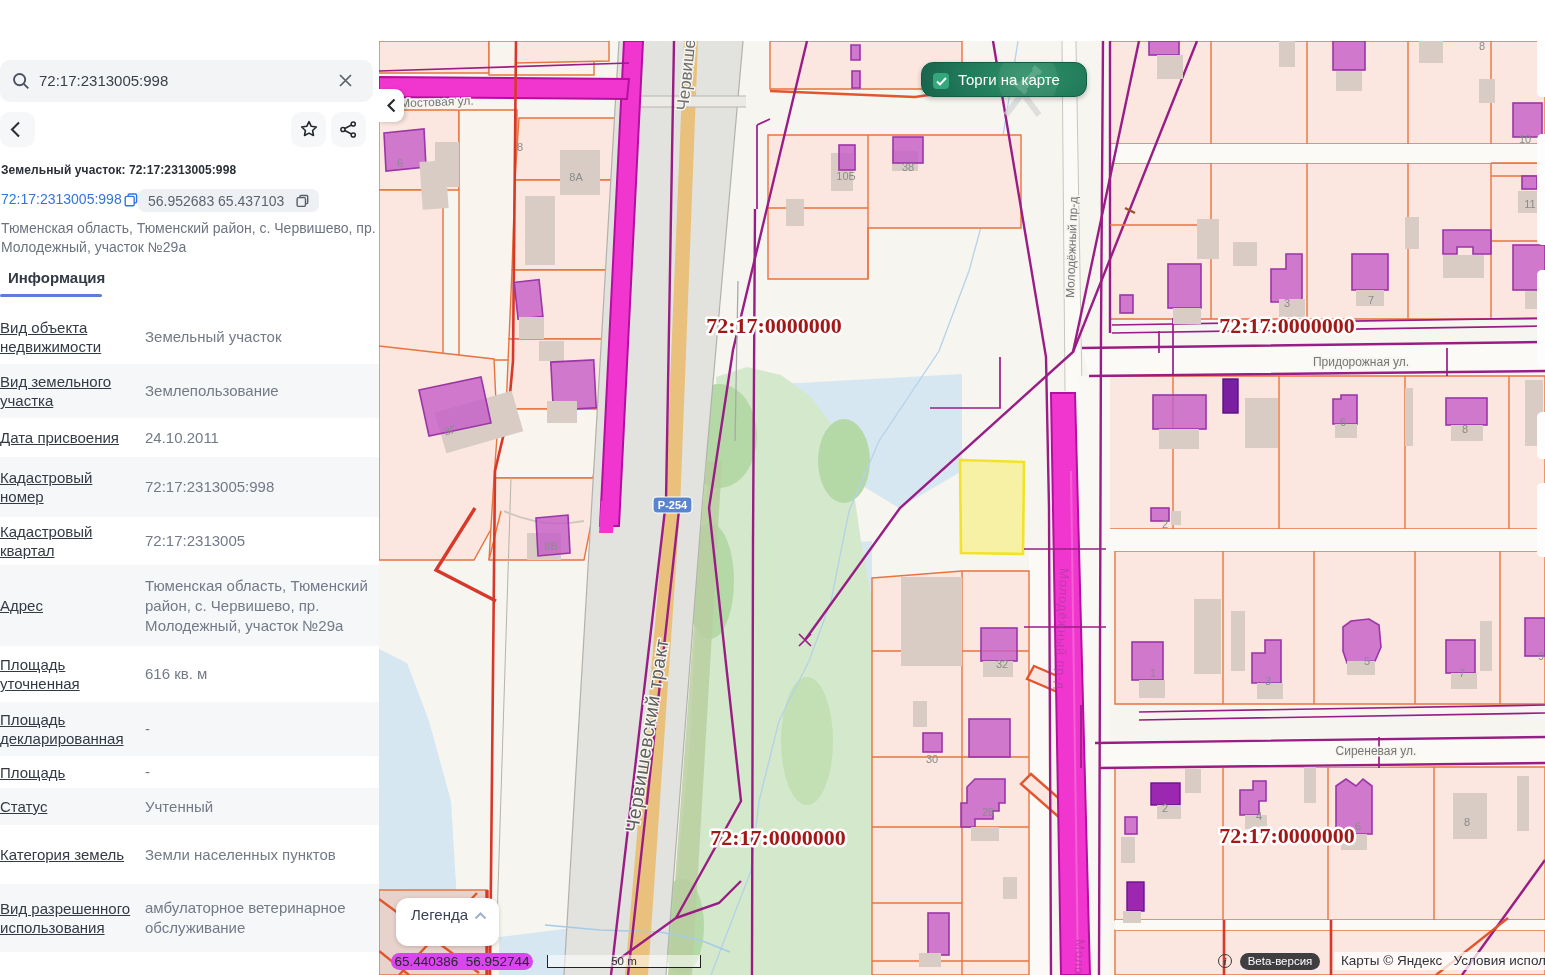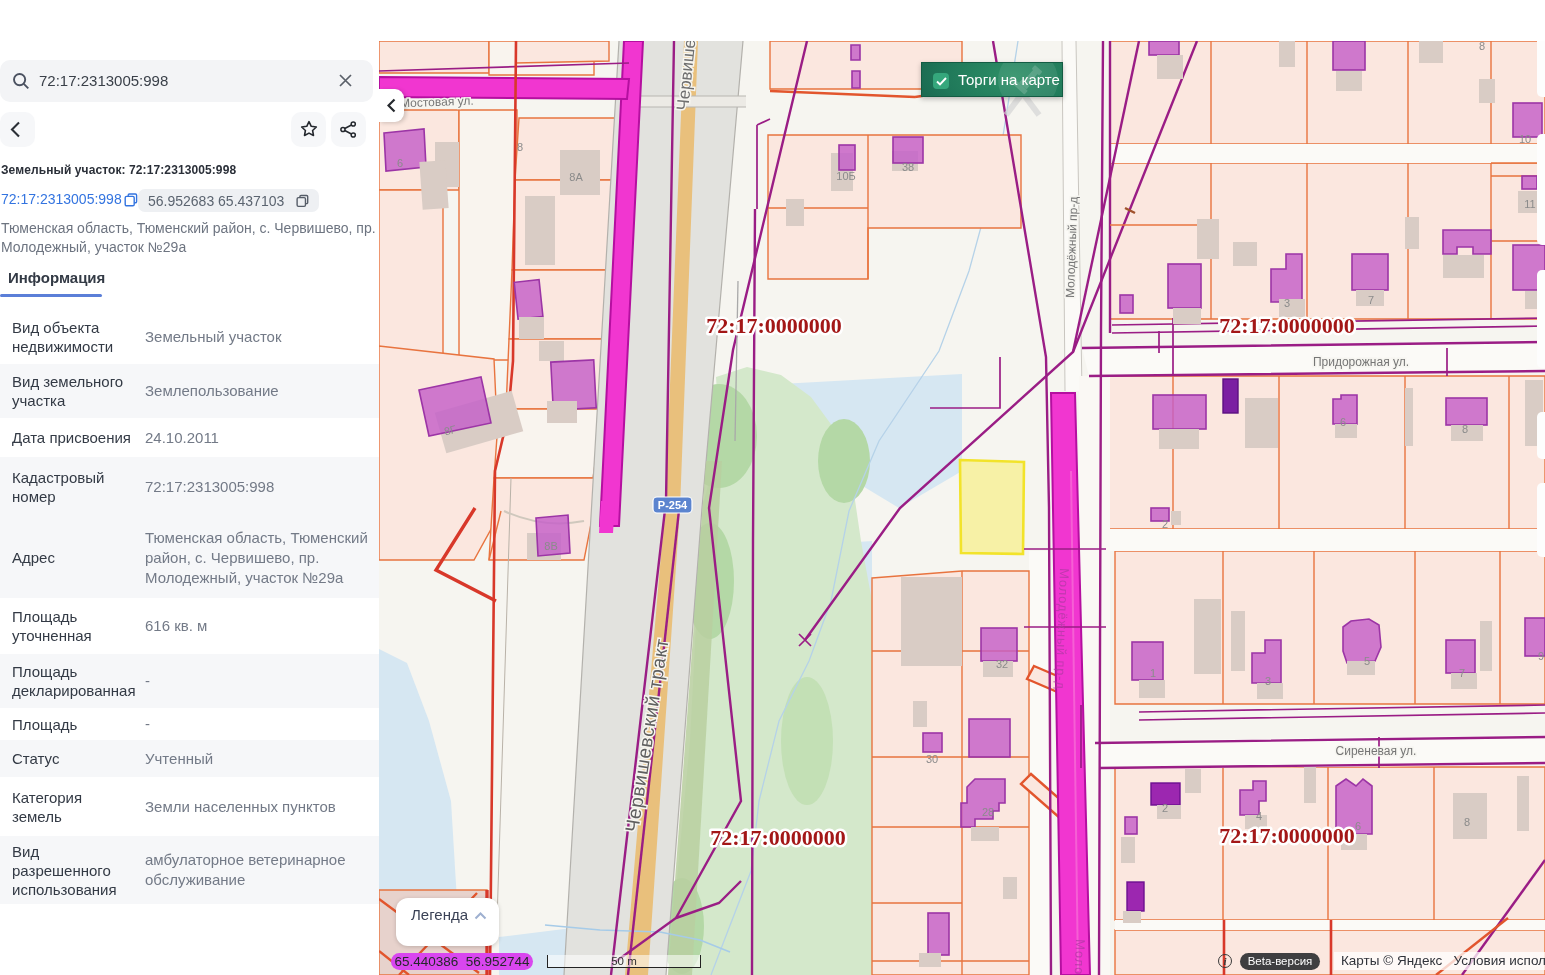"Торги на карте" #torgi { border-radius: 0 -> 12px; width: 142px -> 166px }
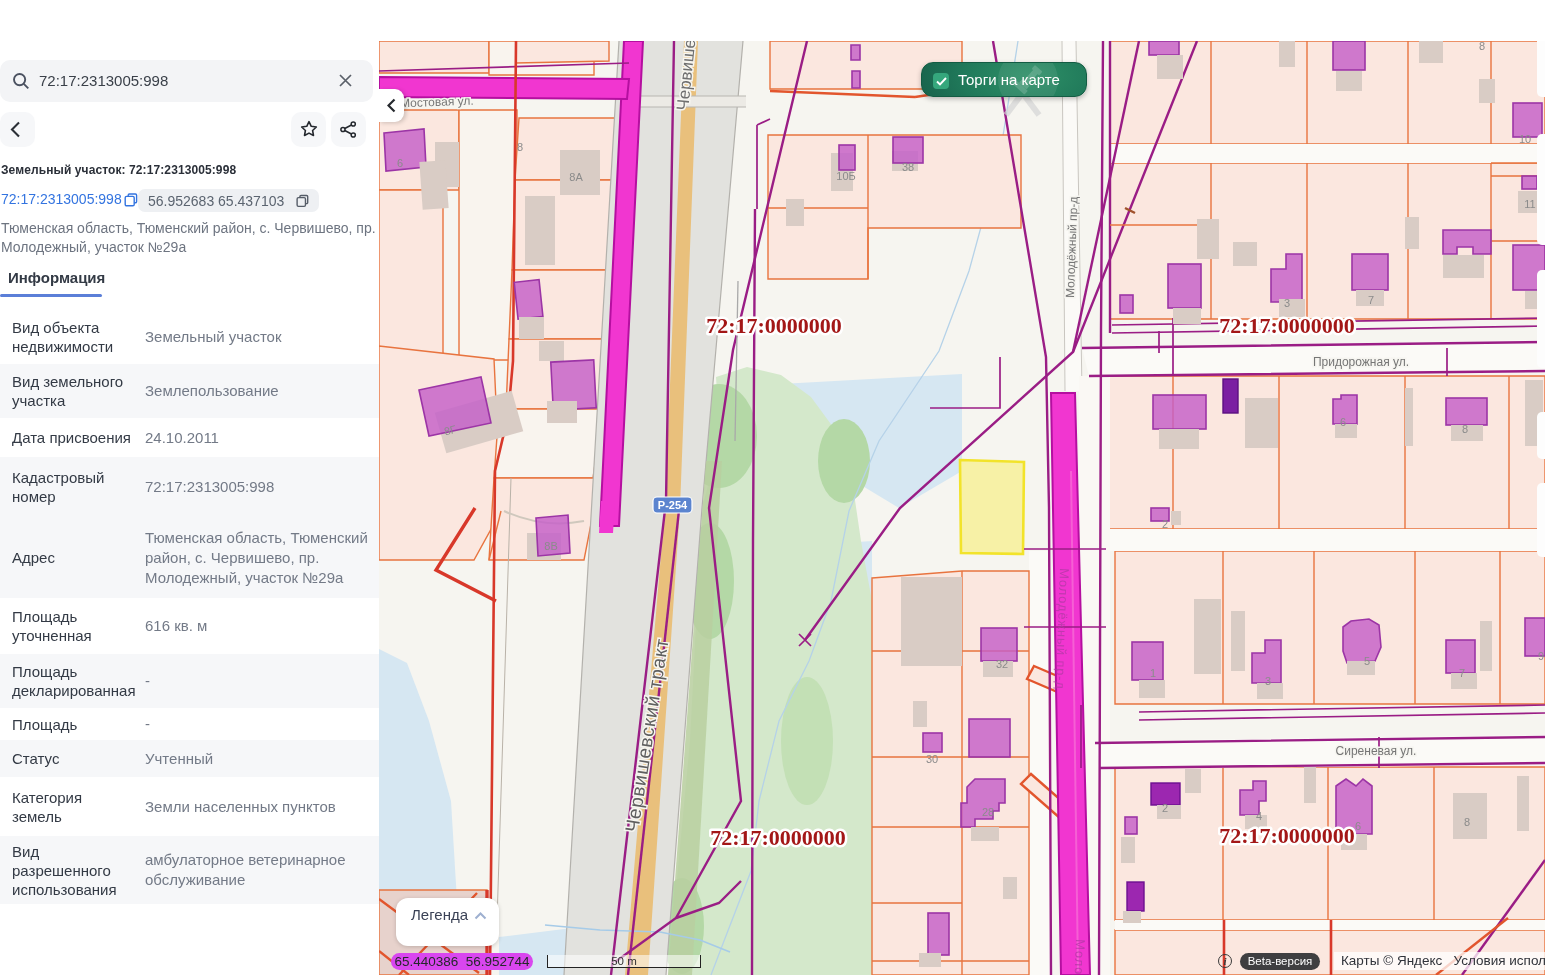"Вид объекта недвижимости" .rlab { padding-left: 12px -> none; text-decoration: none -> underline }
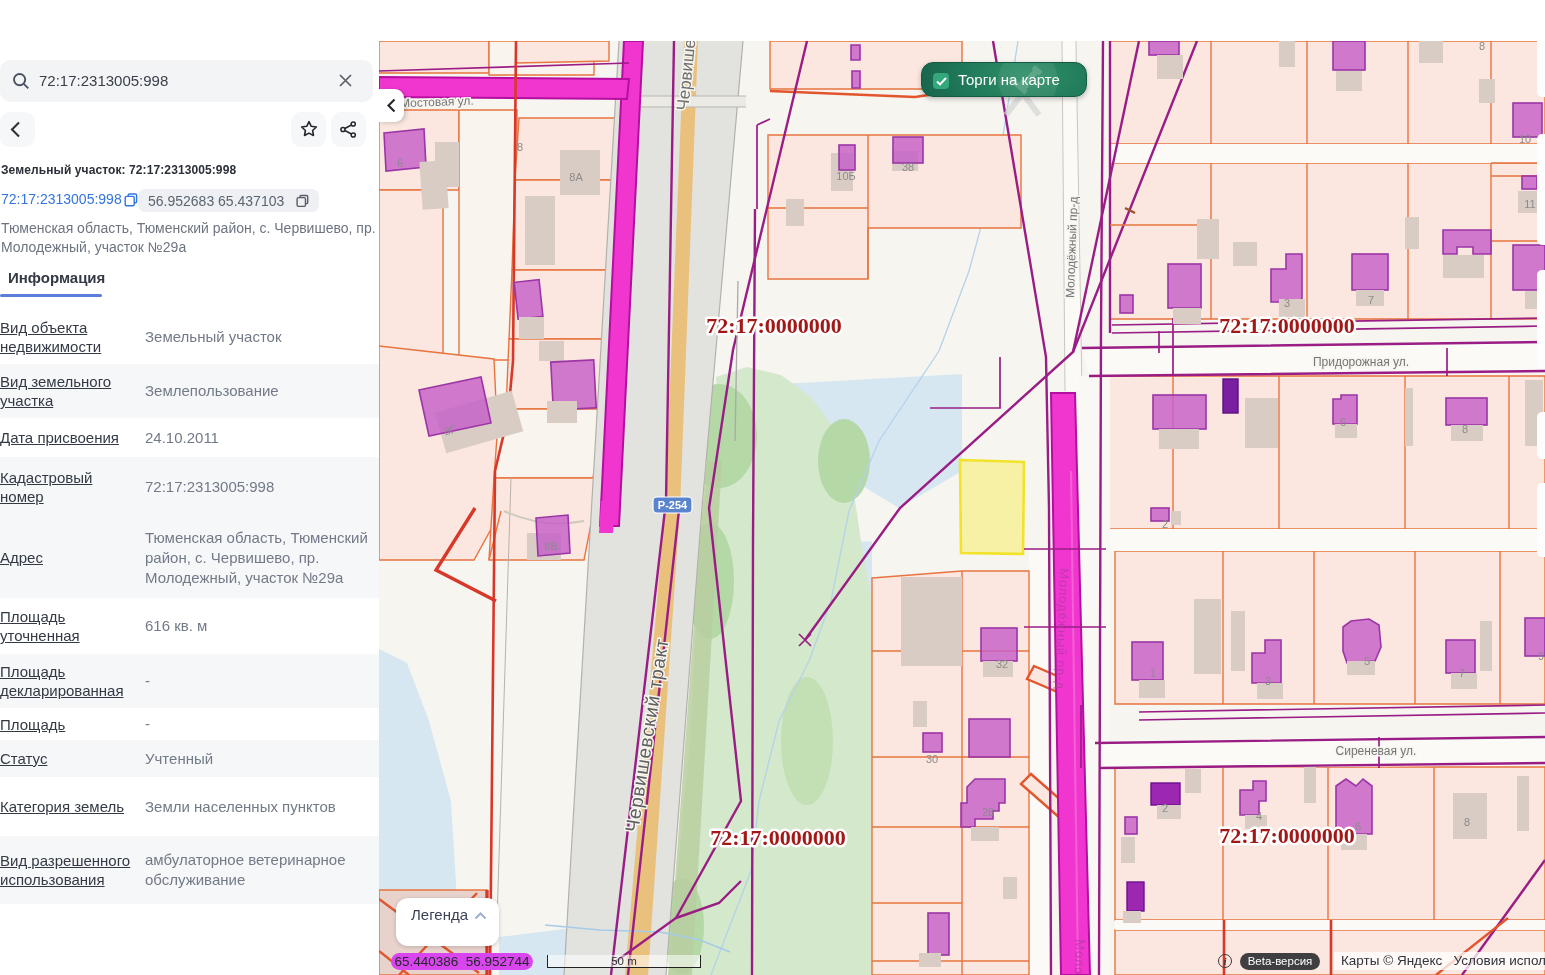"Кадастровый квартал" div.row { html: none -> <div> <div>Кадастровый квартал</div> <div>72:17:2313005</div> </div> }
